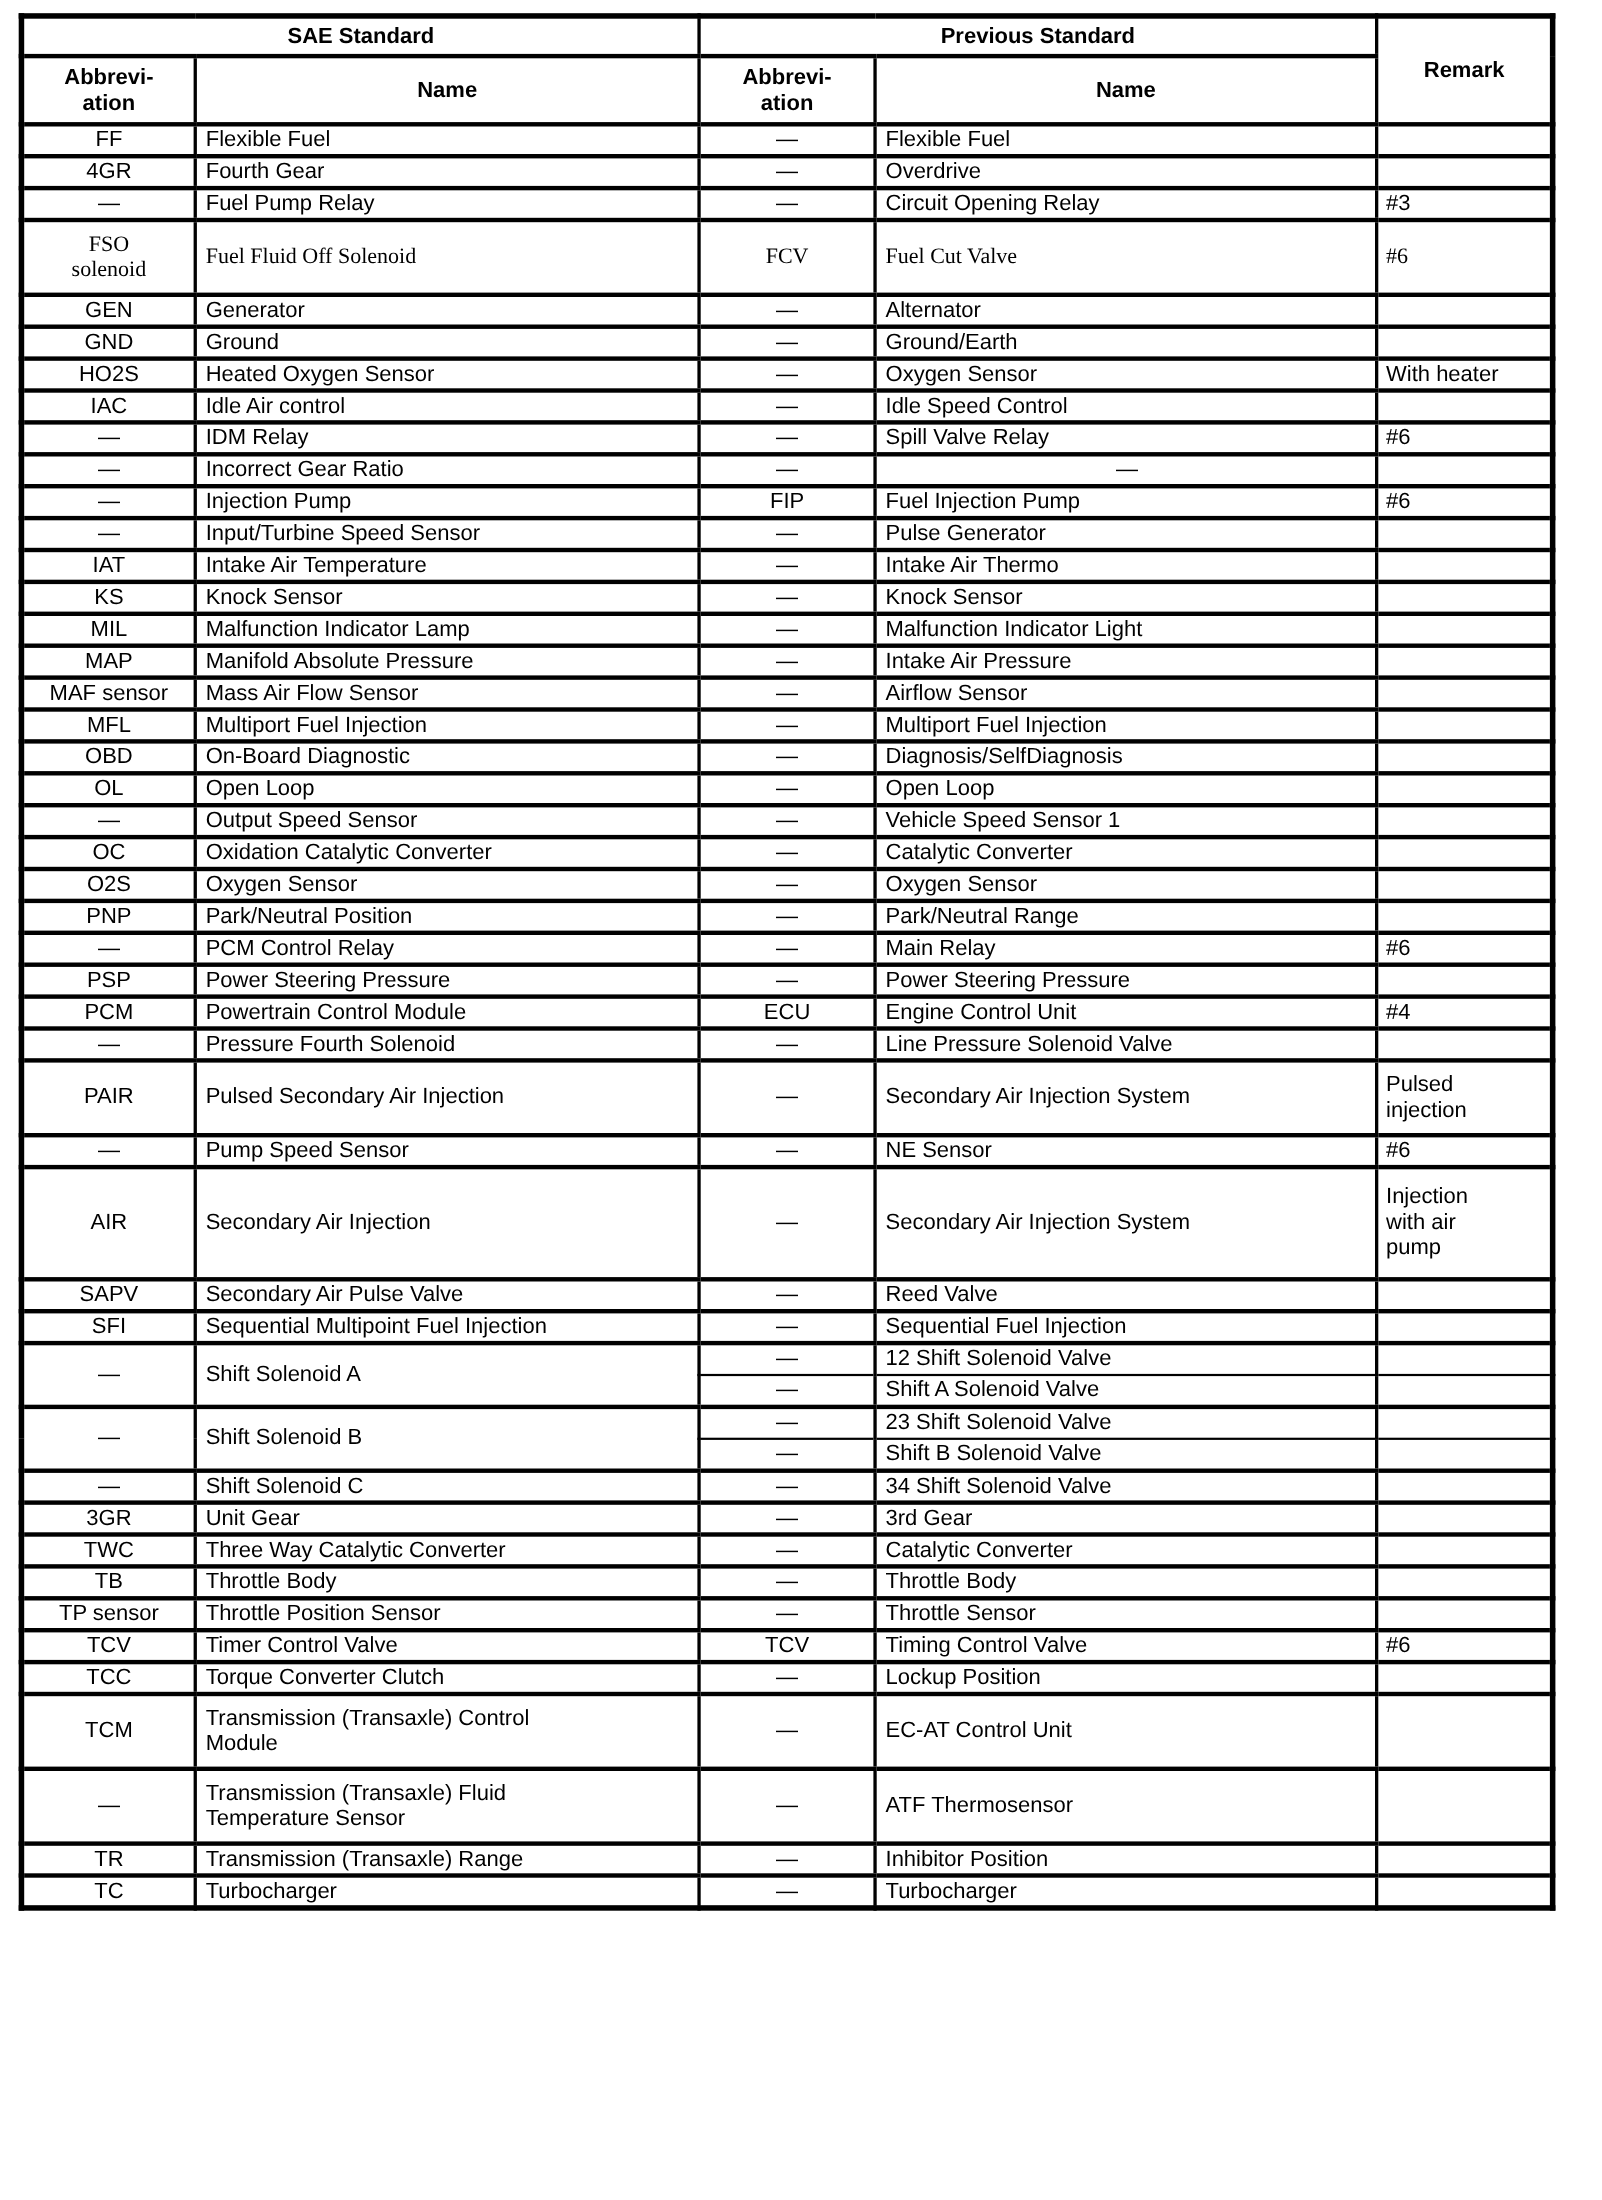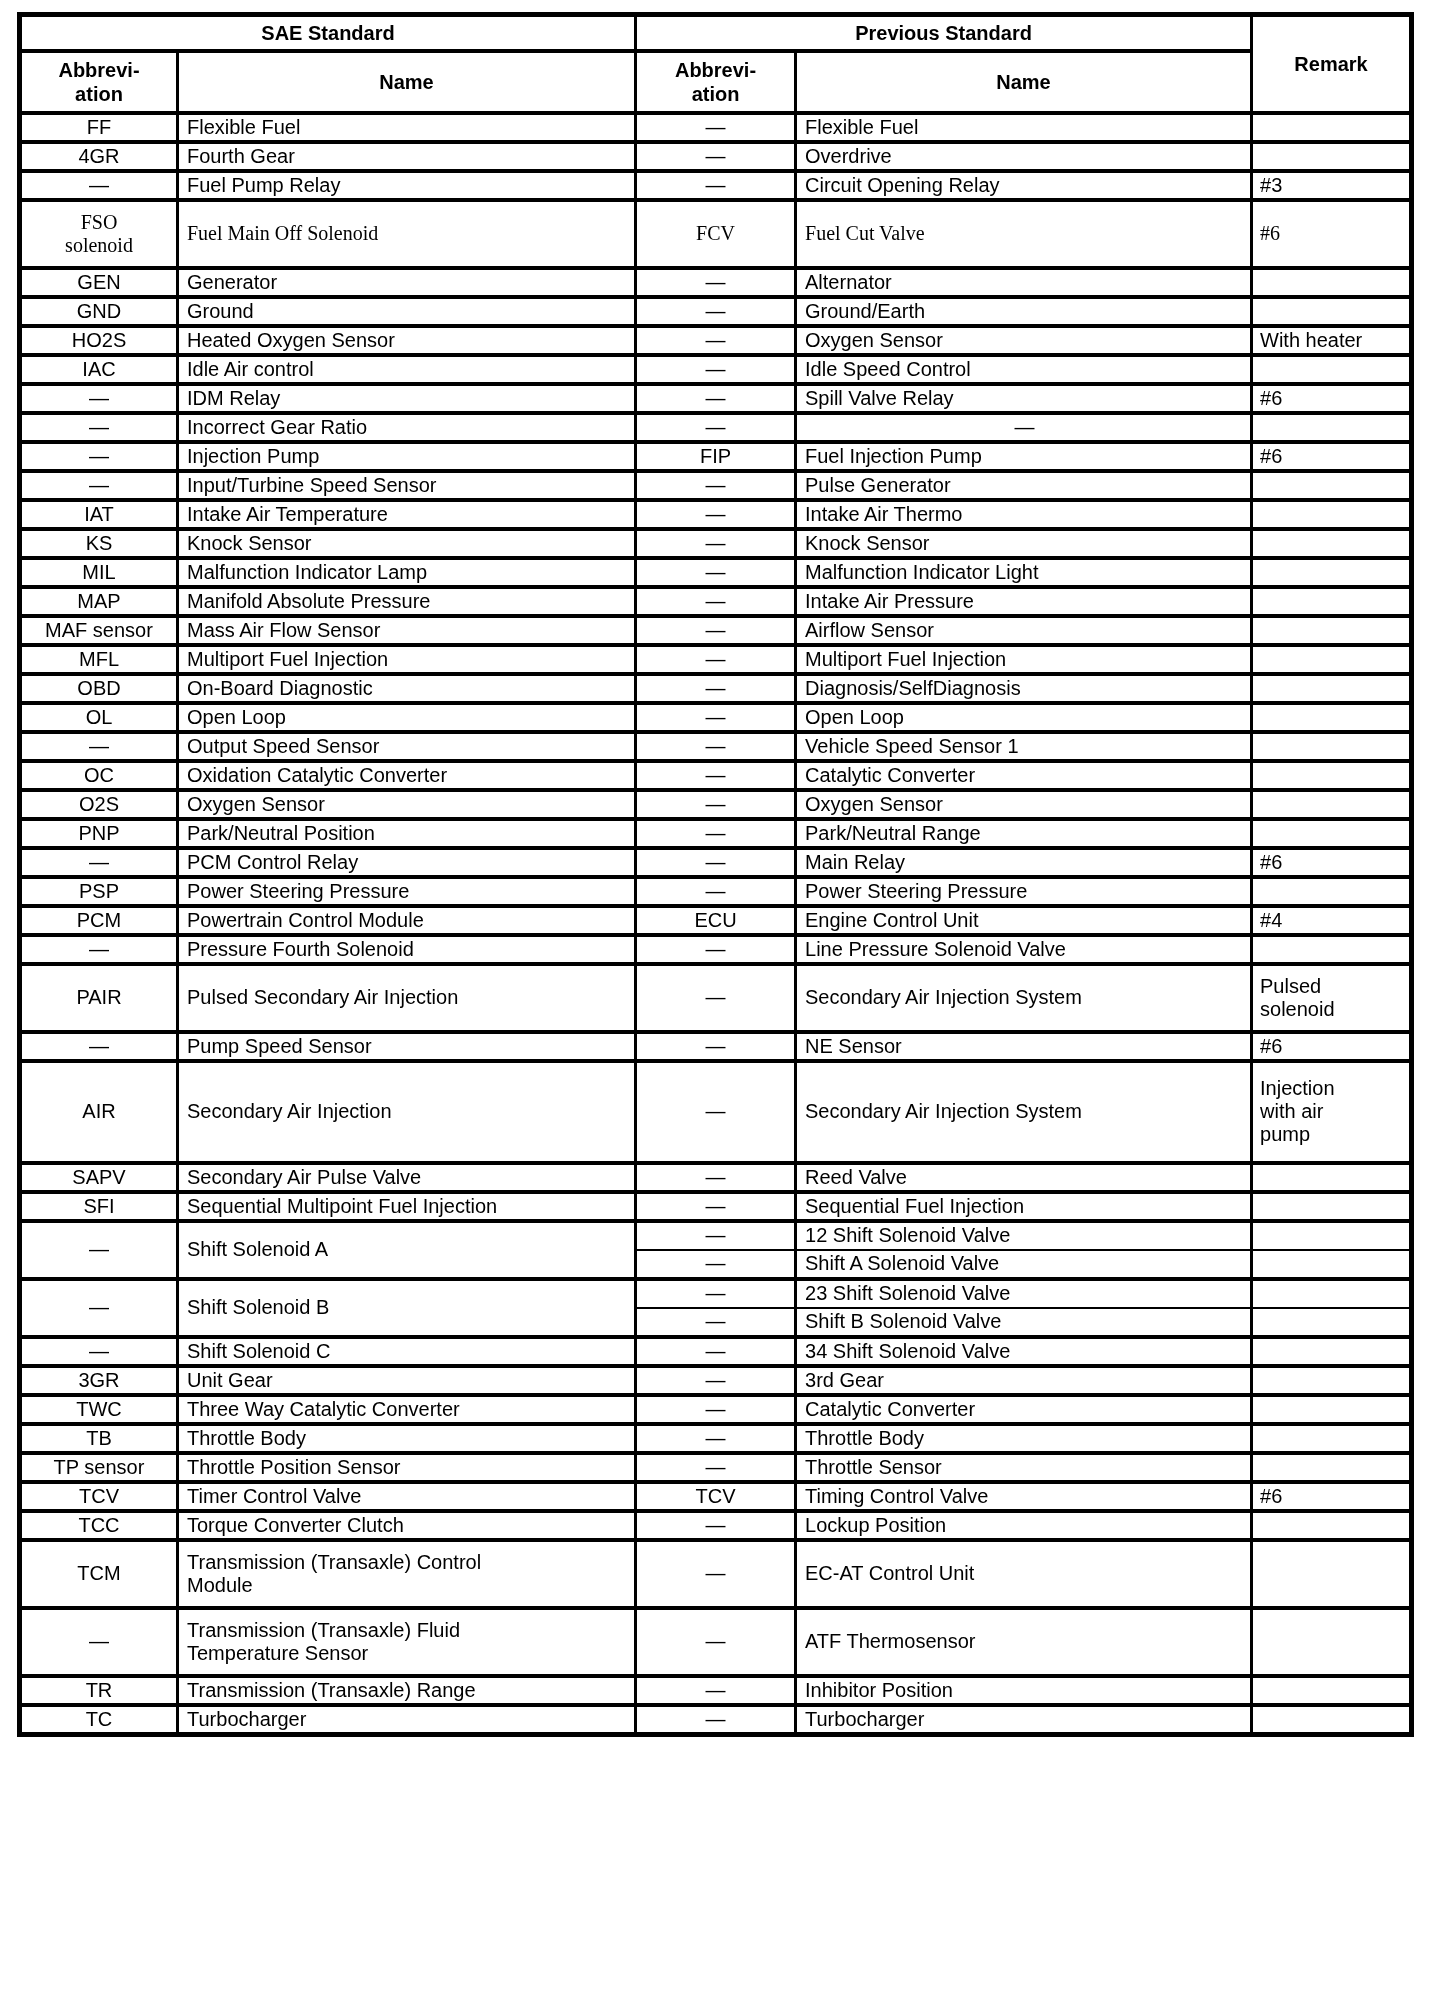"Fuel Main Off Solenoid" td.name { text: Main -> Fluid }
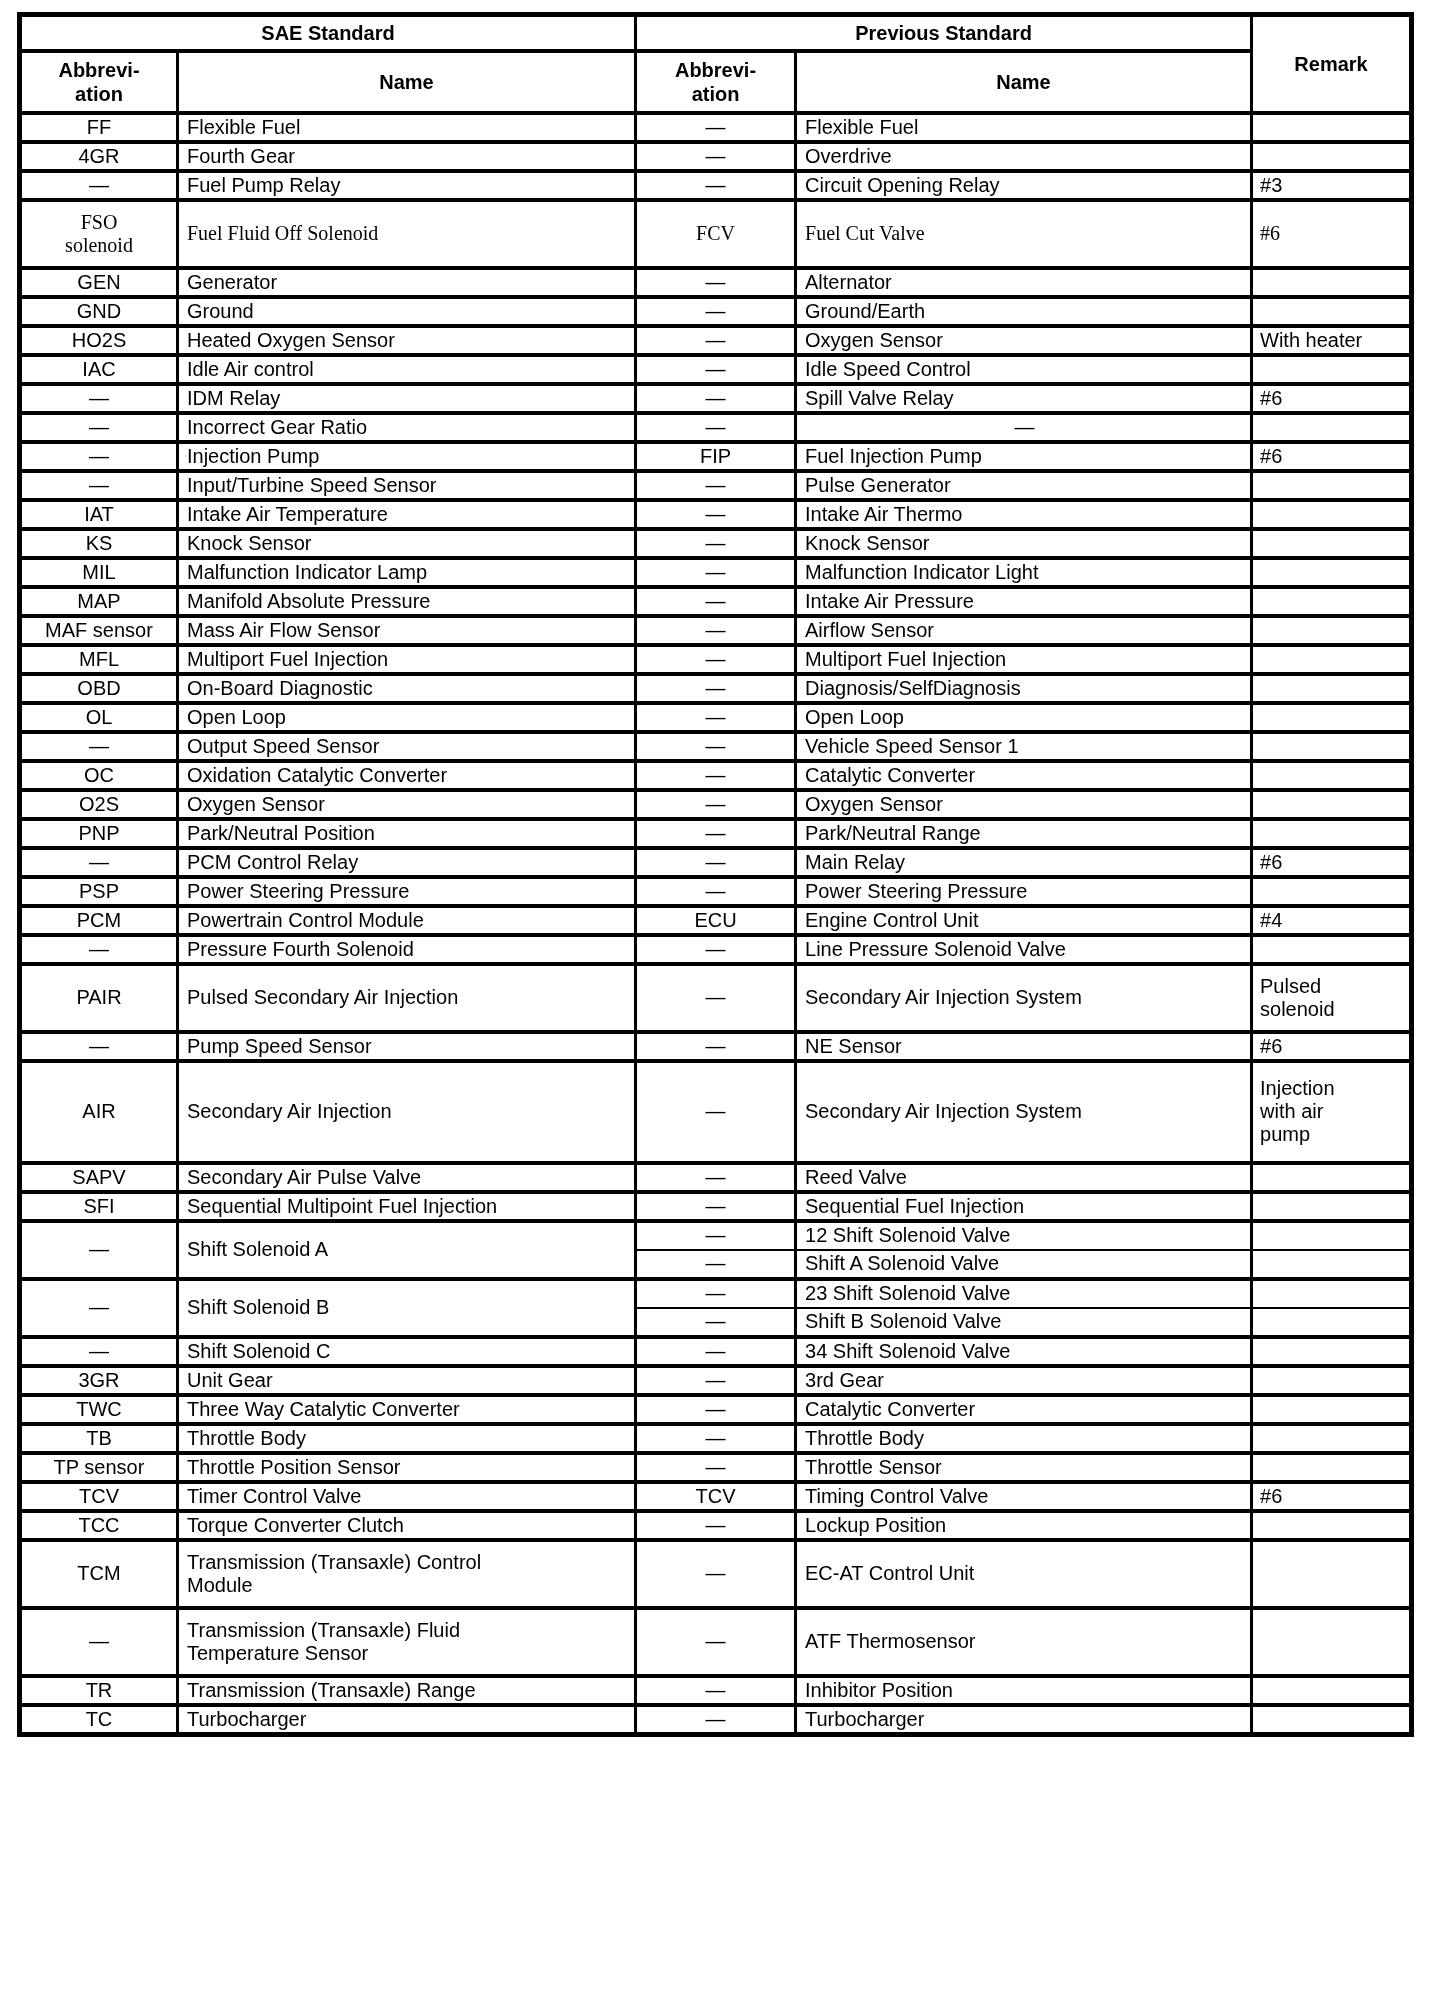"Pulsed" td.remark { text: solenoid -> injection }
